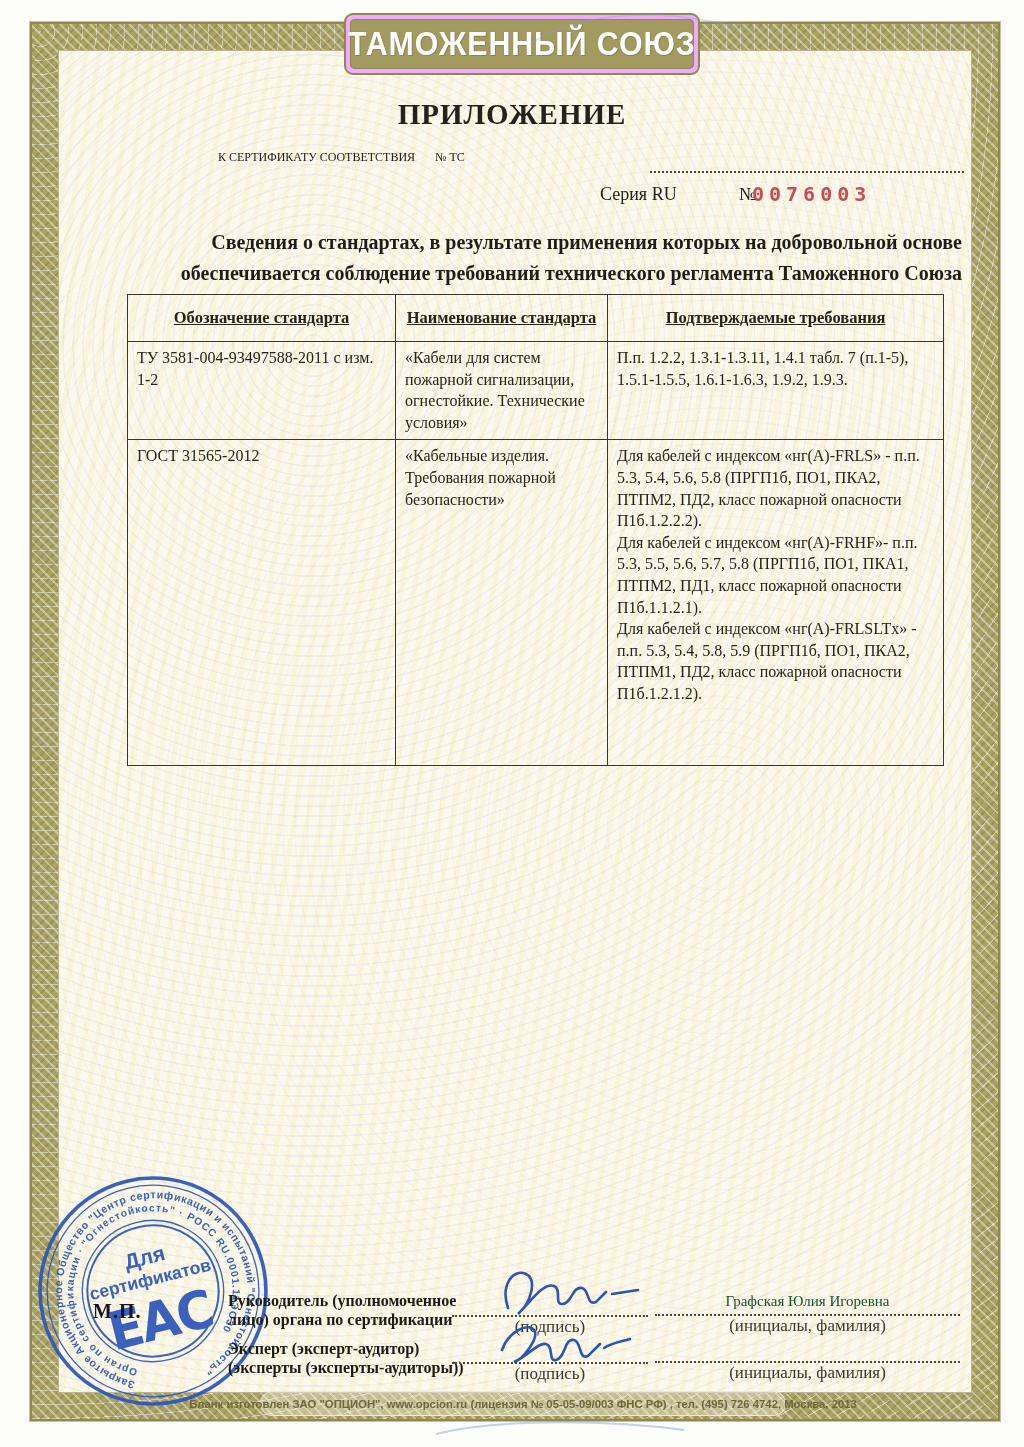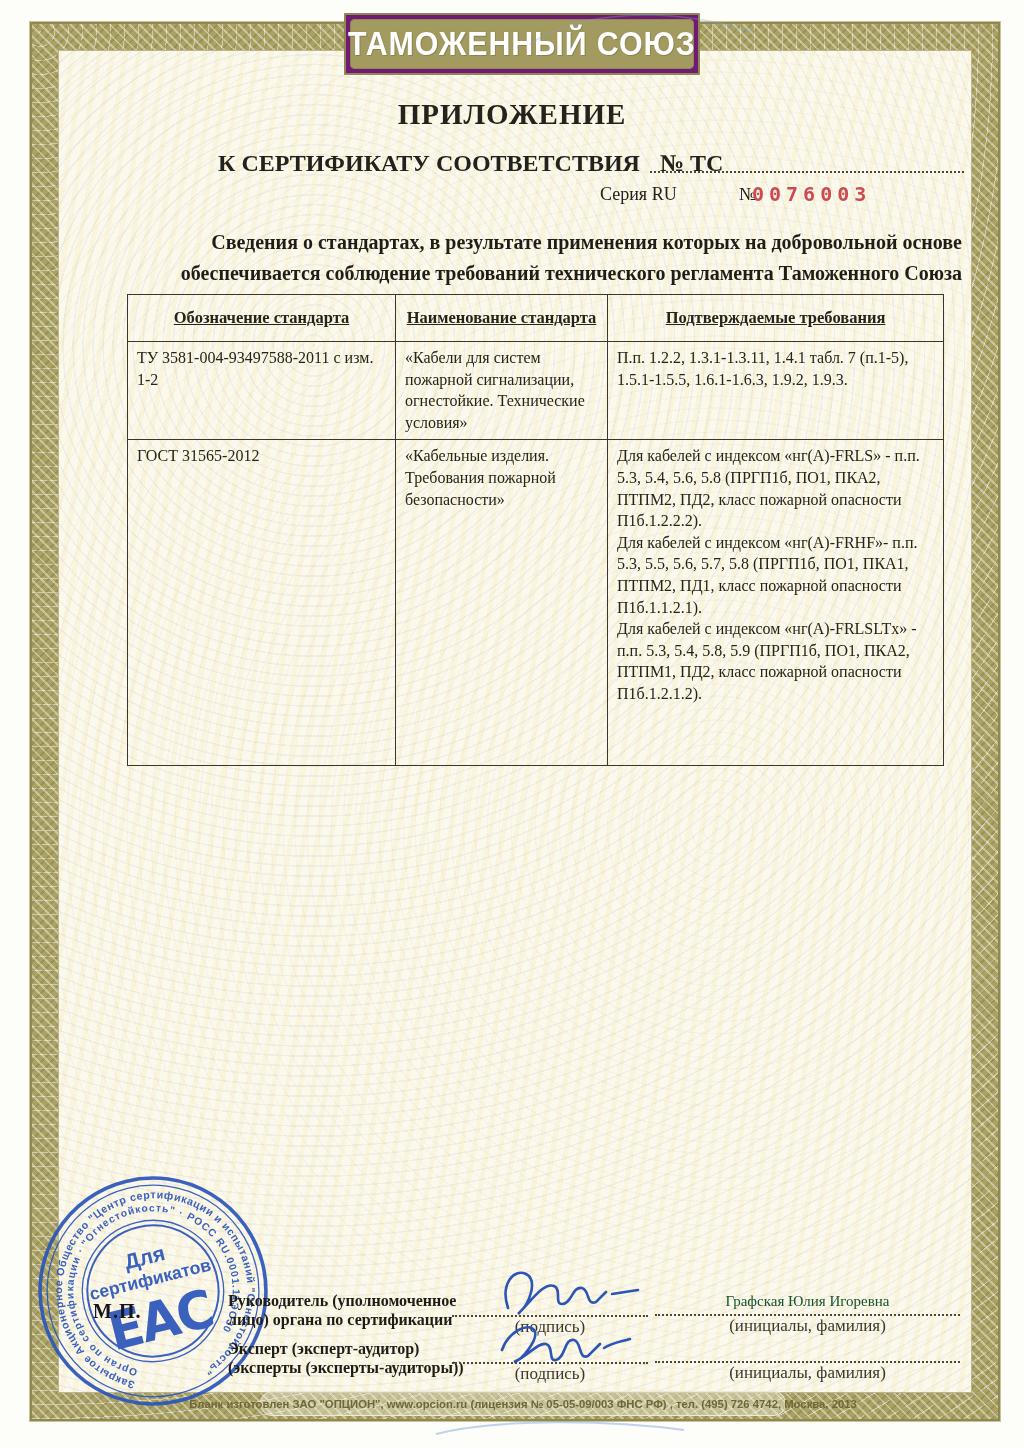"ТАМОЖЕННЫЙ СОЮЗ" .banner { background: #701a75 -> #f0abfc; border-radius: 1px -> 9px }
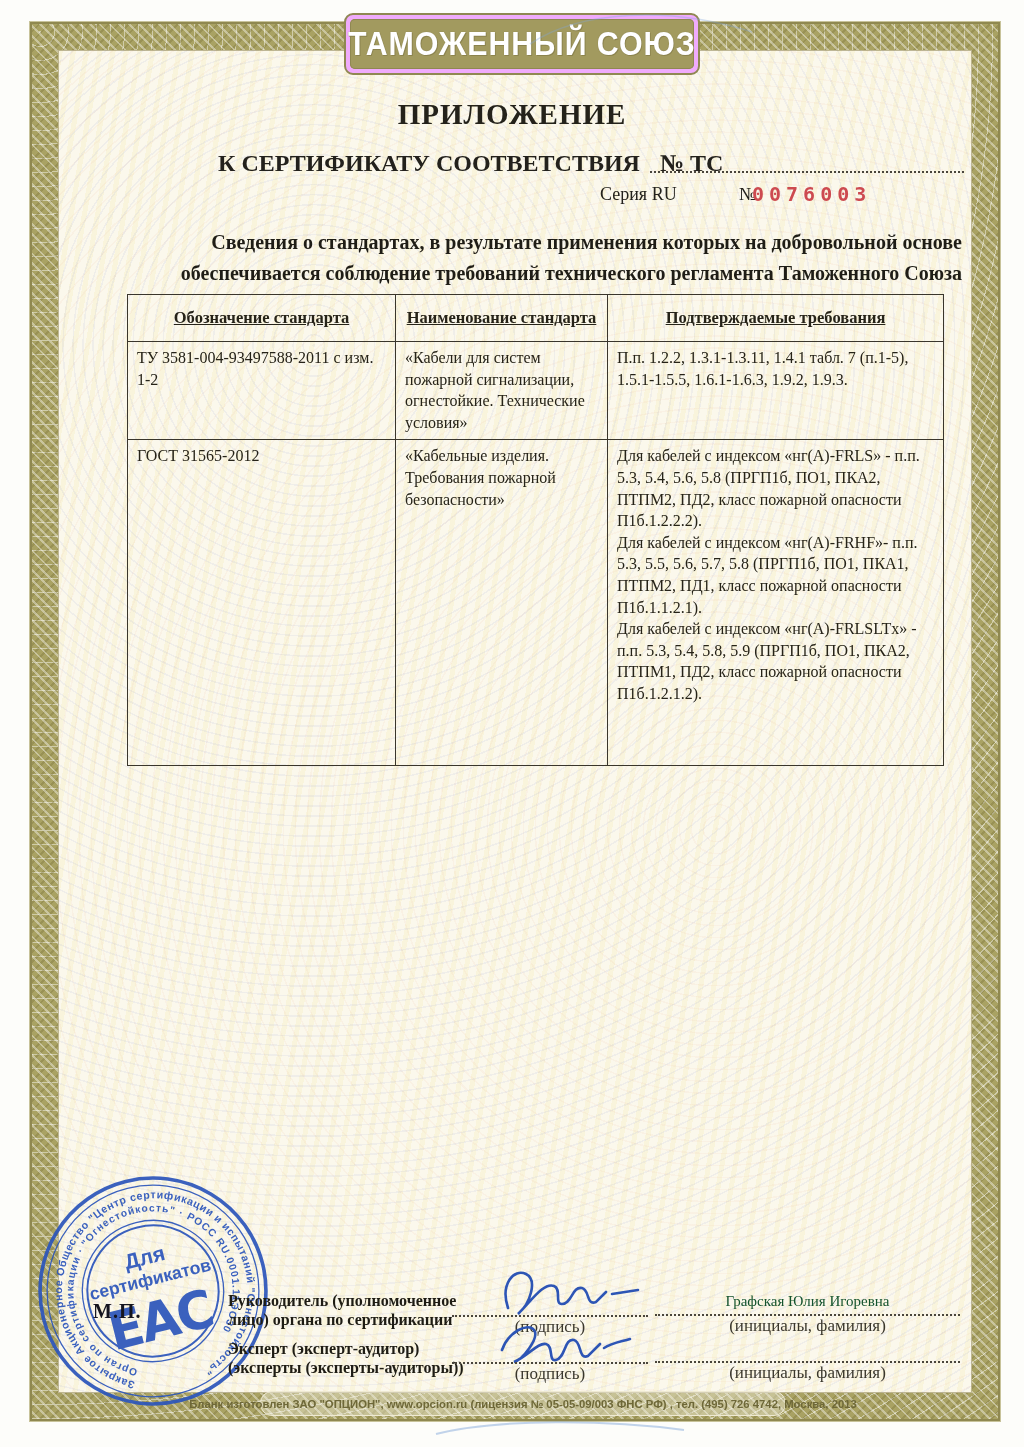"К СЕРТИФИКАТУ СООТВЕТСТВИЯ № ТС" .certline-label { font-size: 24px -> 12px; font-weight: bold -> normal }
